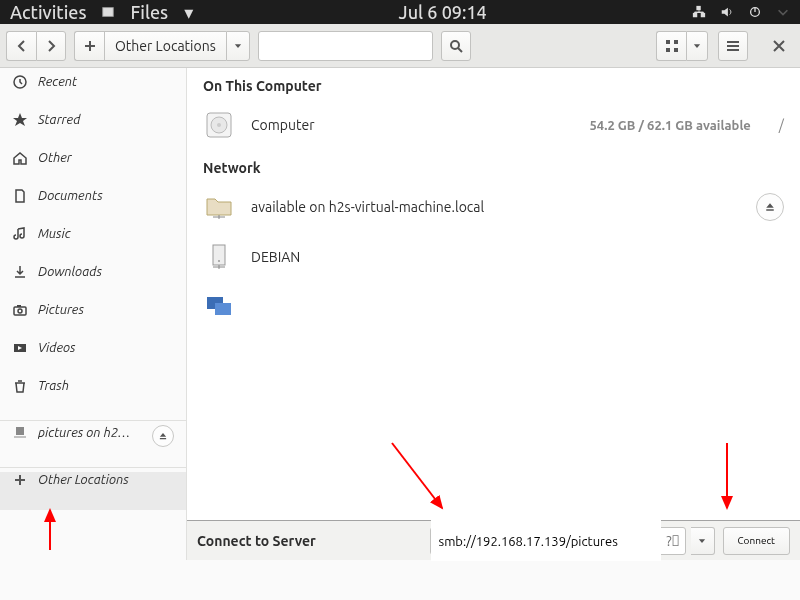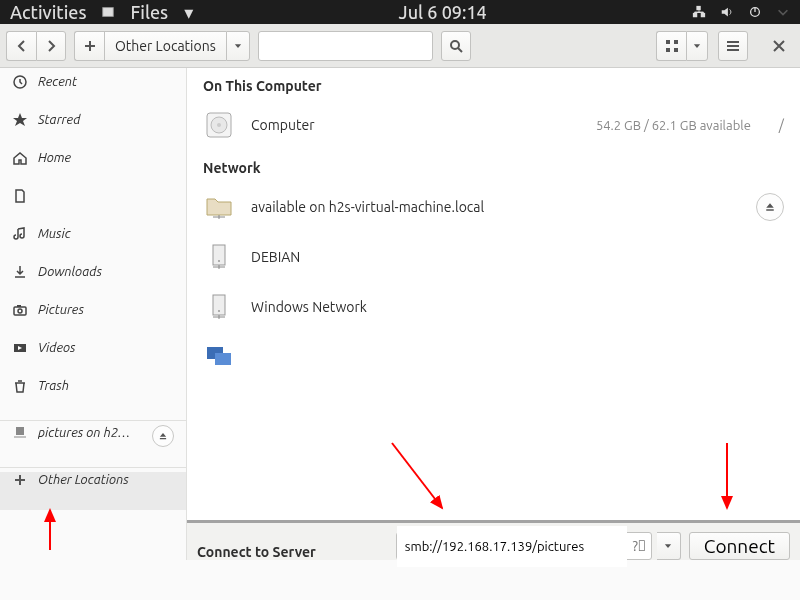"54.2 GB / 62.1 GB" .row .rmeta { font-weight: none -> bold }
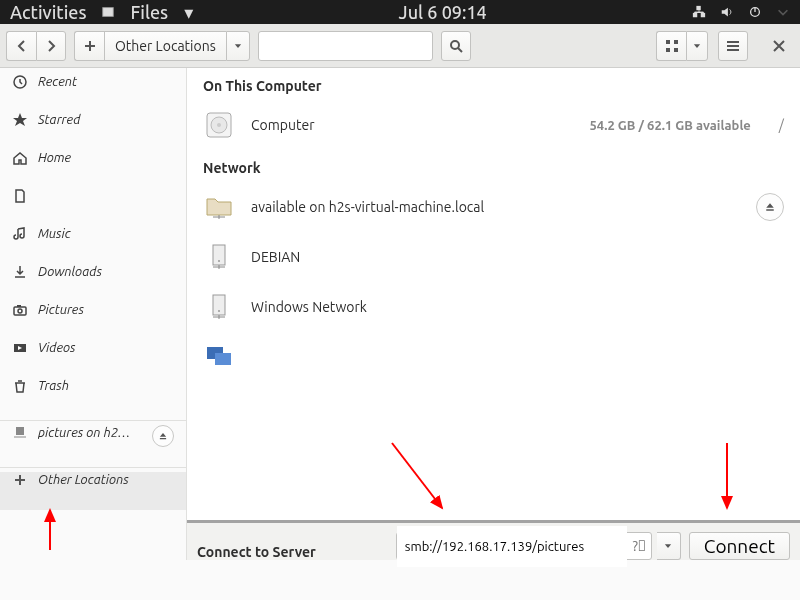"Home" span.lbl { text: Home -> Other }
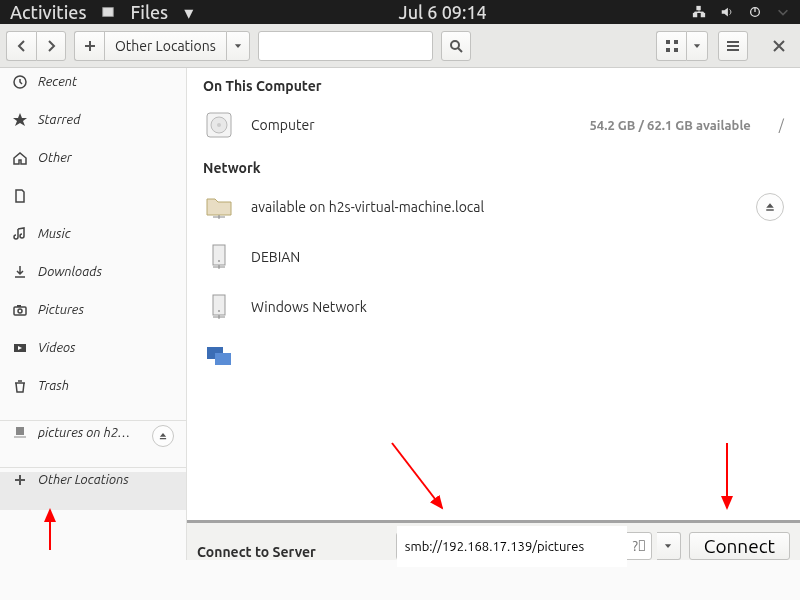"Documents" span.lbl { html: none -> <span>Documents</span> }
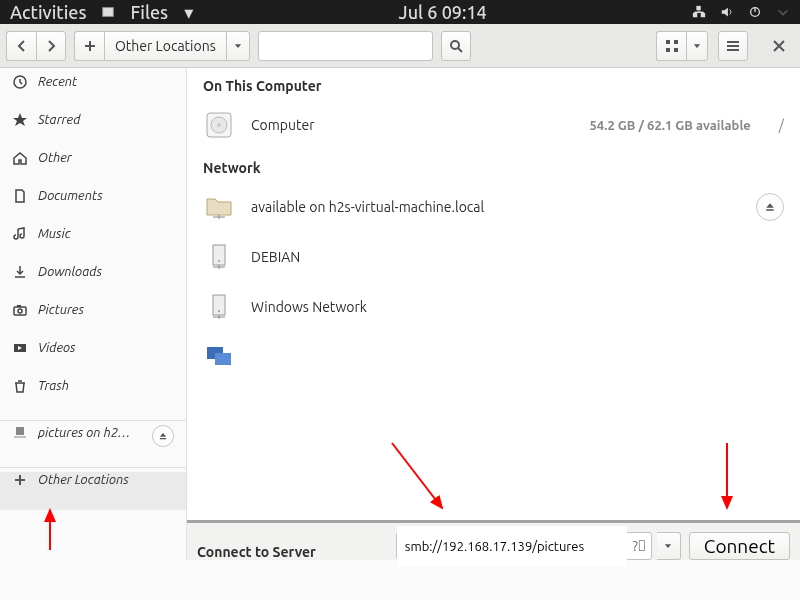"Windows Network" div.row { html: <div> <div> <svg> <rect></rect> <circle></circle> <path></path> </svg> </div> <div>Windows Network</div> </div> -> none }
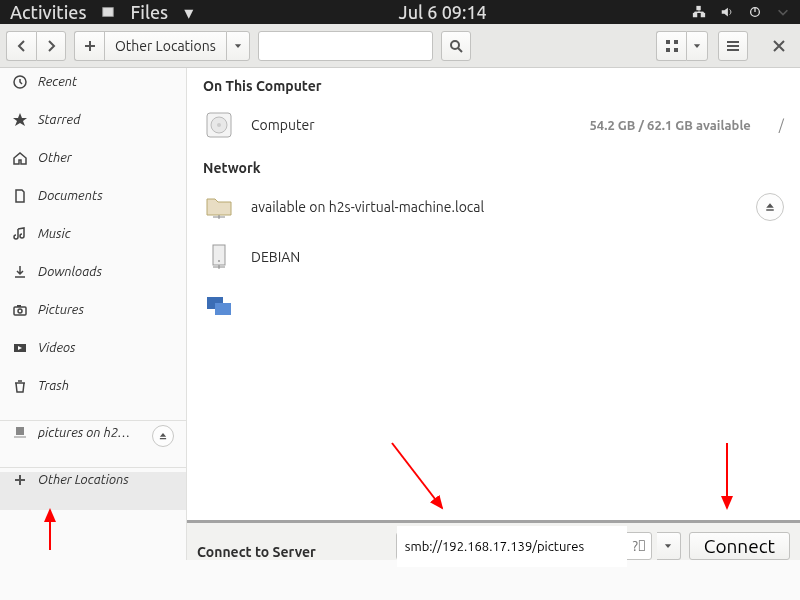"Connect to Server" .footer { align-items: flex-end -> center; border-top: 3px solid #a3a3a3 -> 1px solid #a3a3a3 }
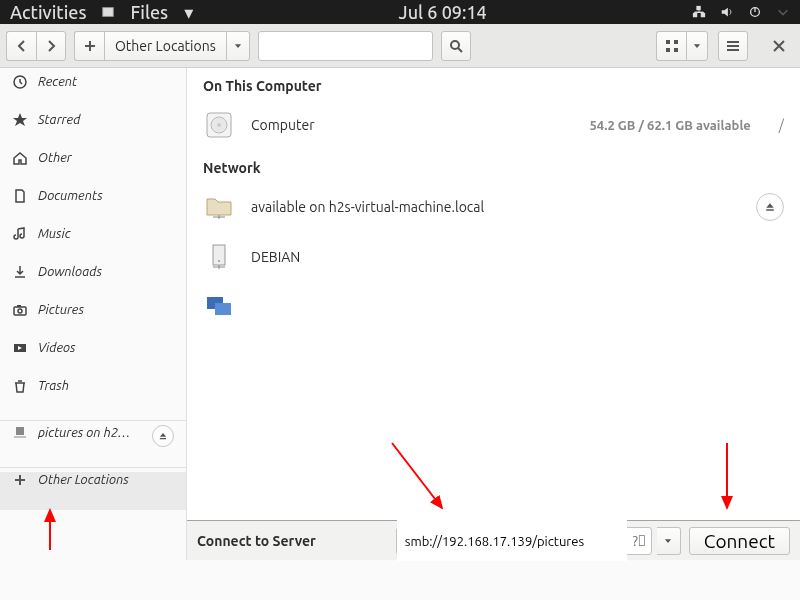"Connect" .connect-btn { font-size: 19px -> 10px }
